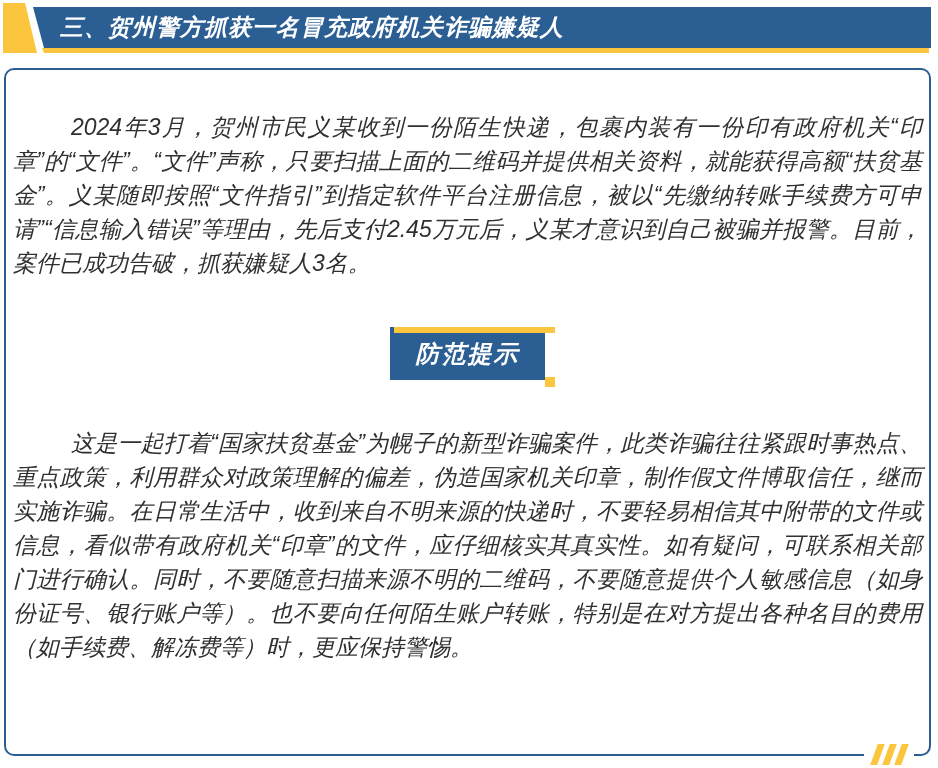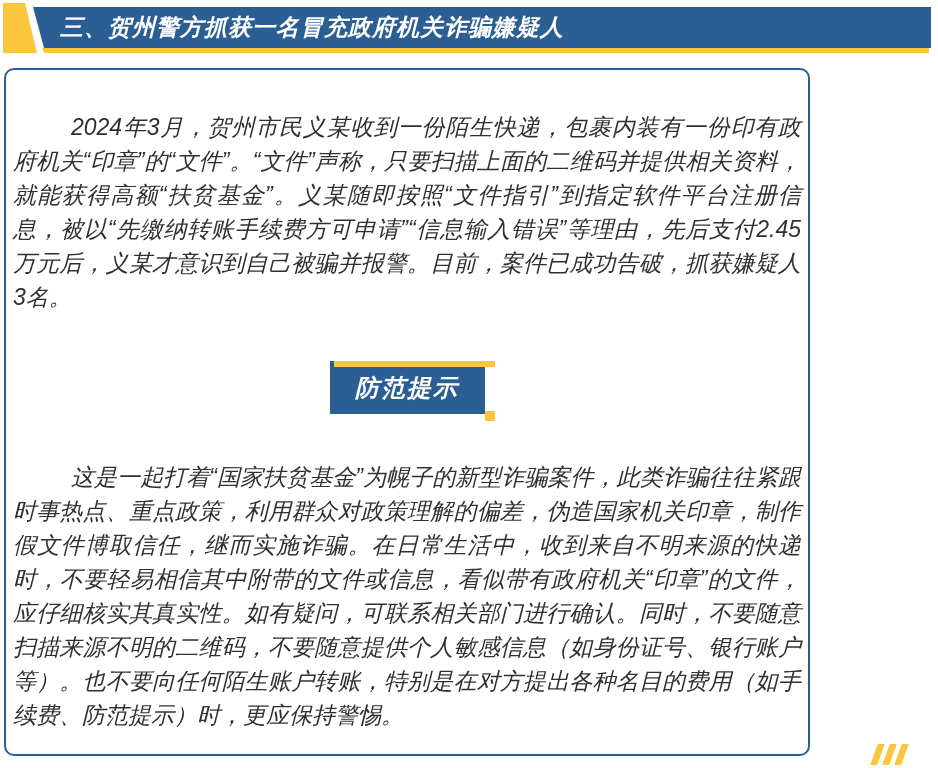"2024年3月，贺州市民义某收到一份陌生快递，包裹内装有一份印有政府机关“印章”" .panel { width: 806px -> 927px }
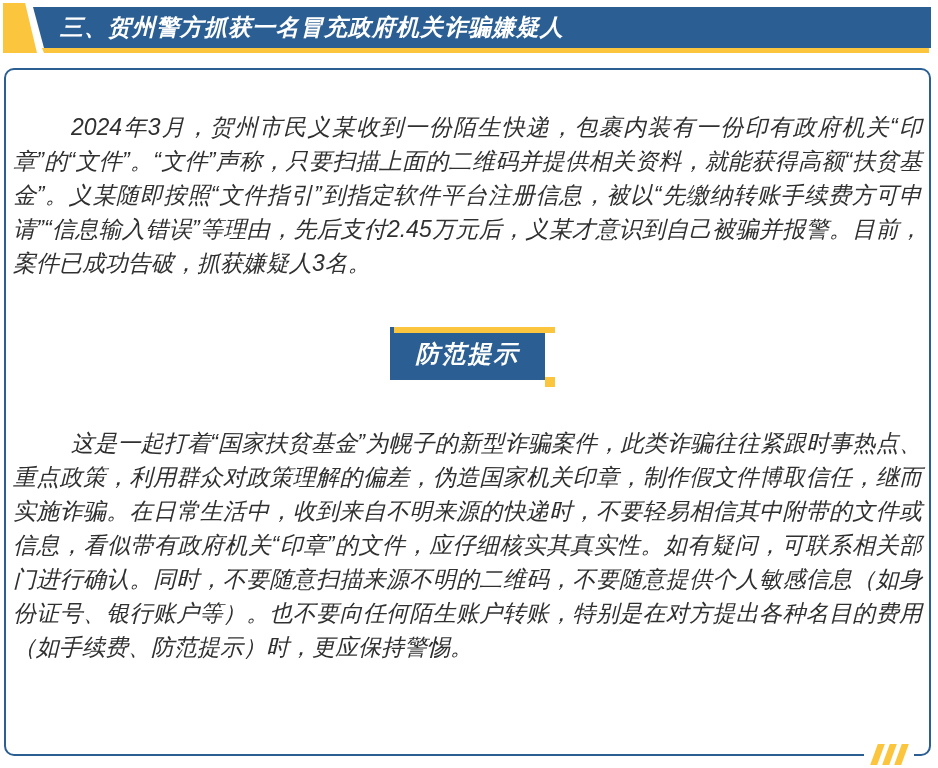"这是一起打着“国家扶贫基金”为幌子的新型诈骗案件，此类诈骗往往紧跟时事热点、重点" p.tips-par { text: 防范提示 -> 解冻费等 }
